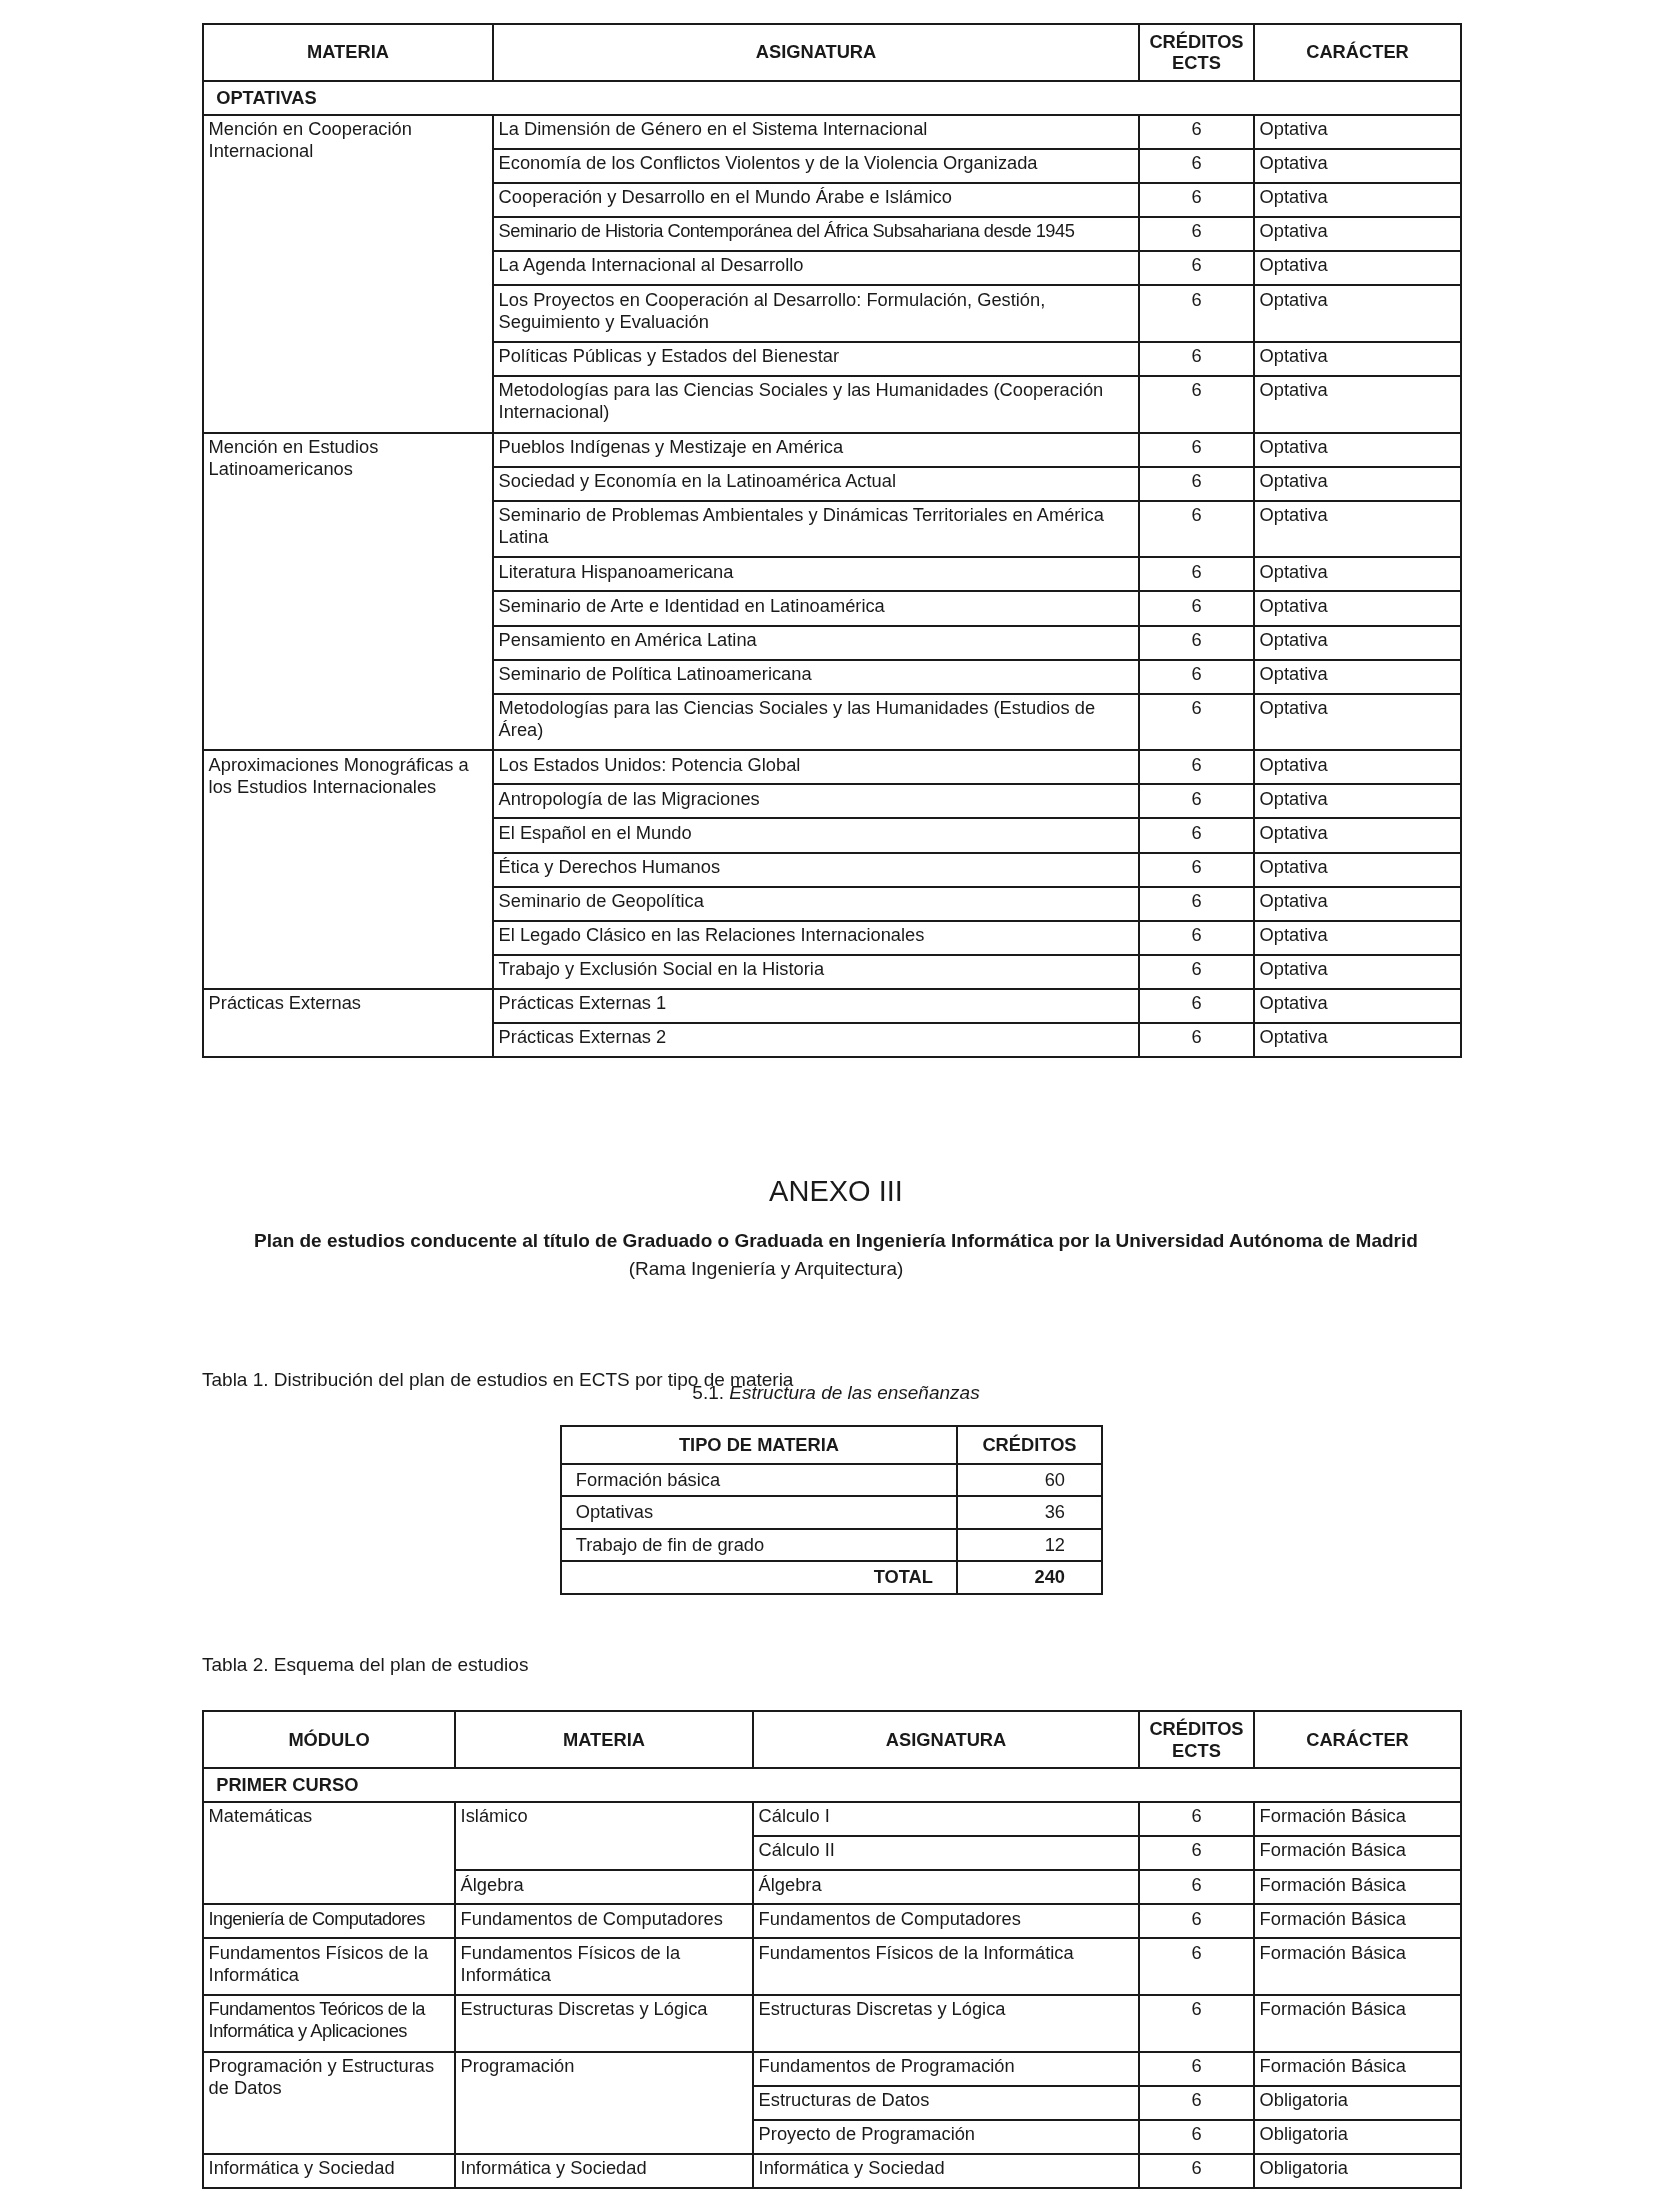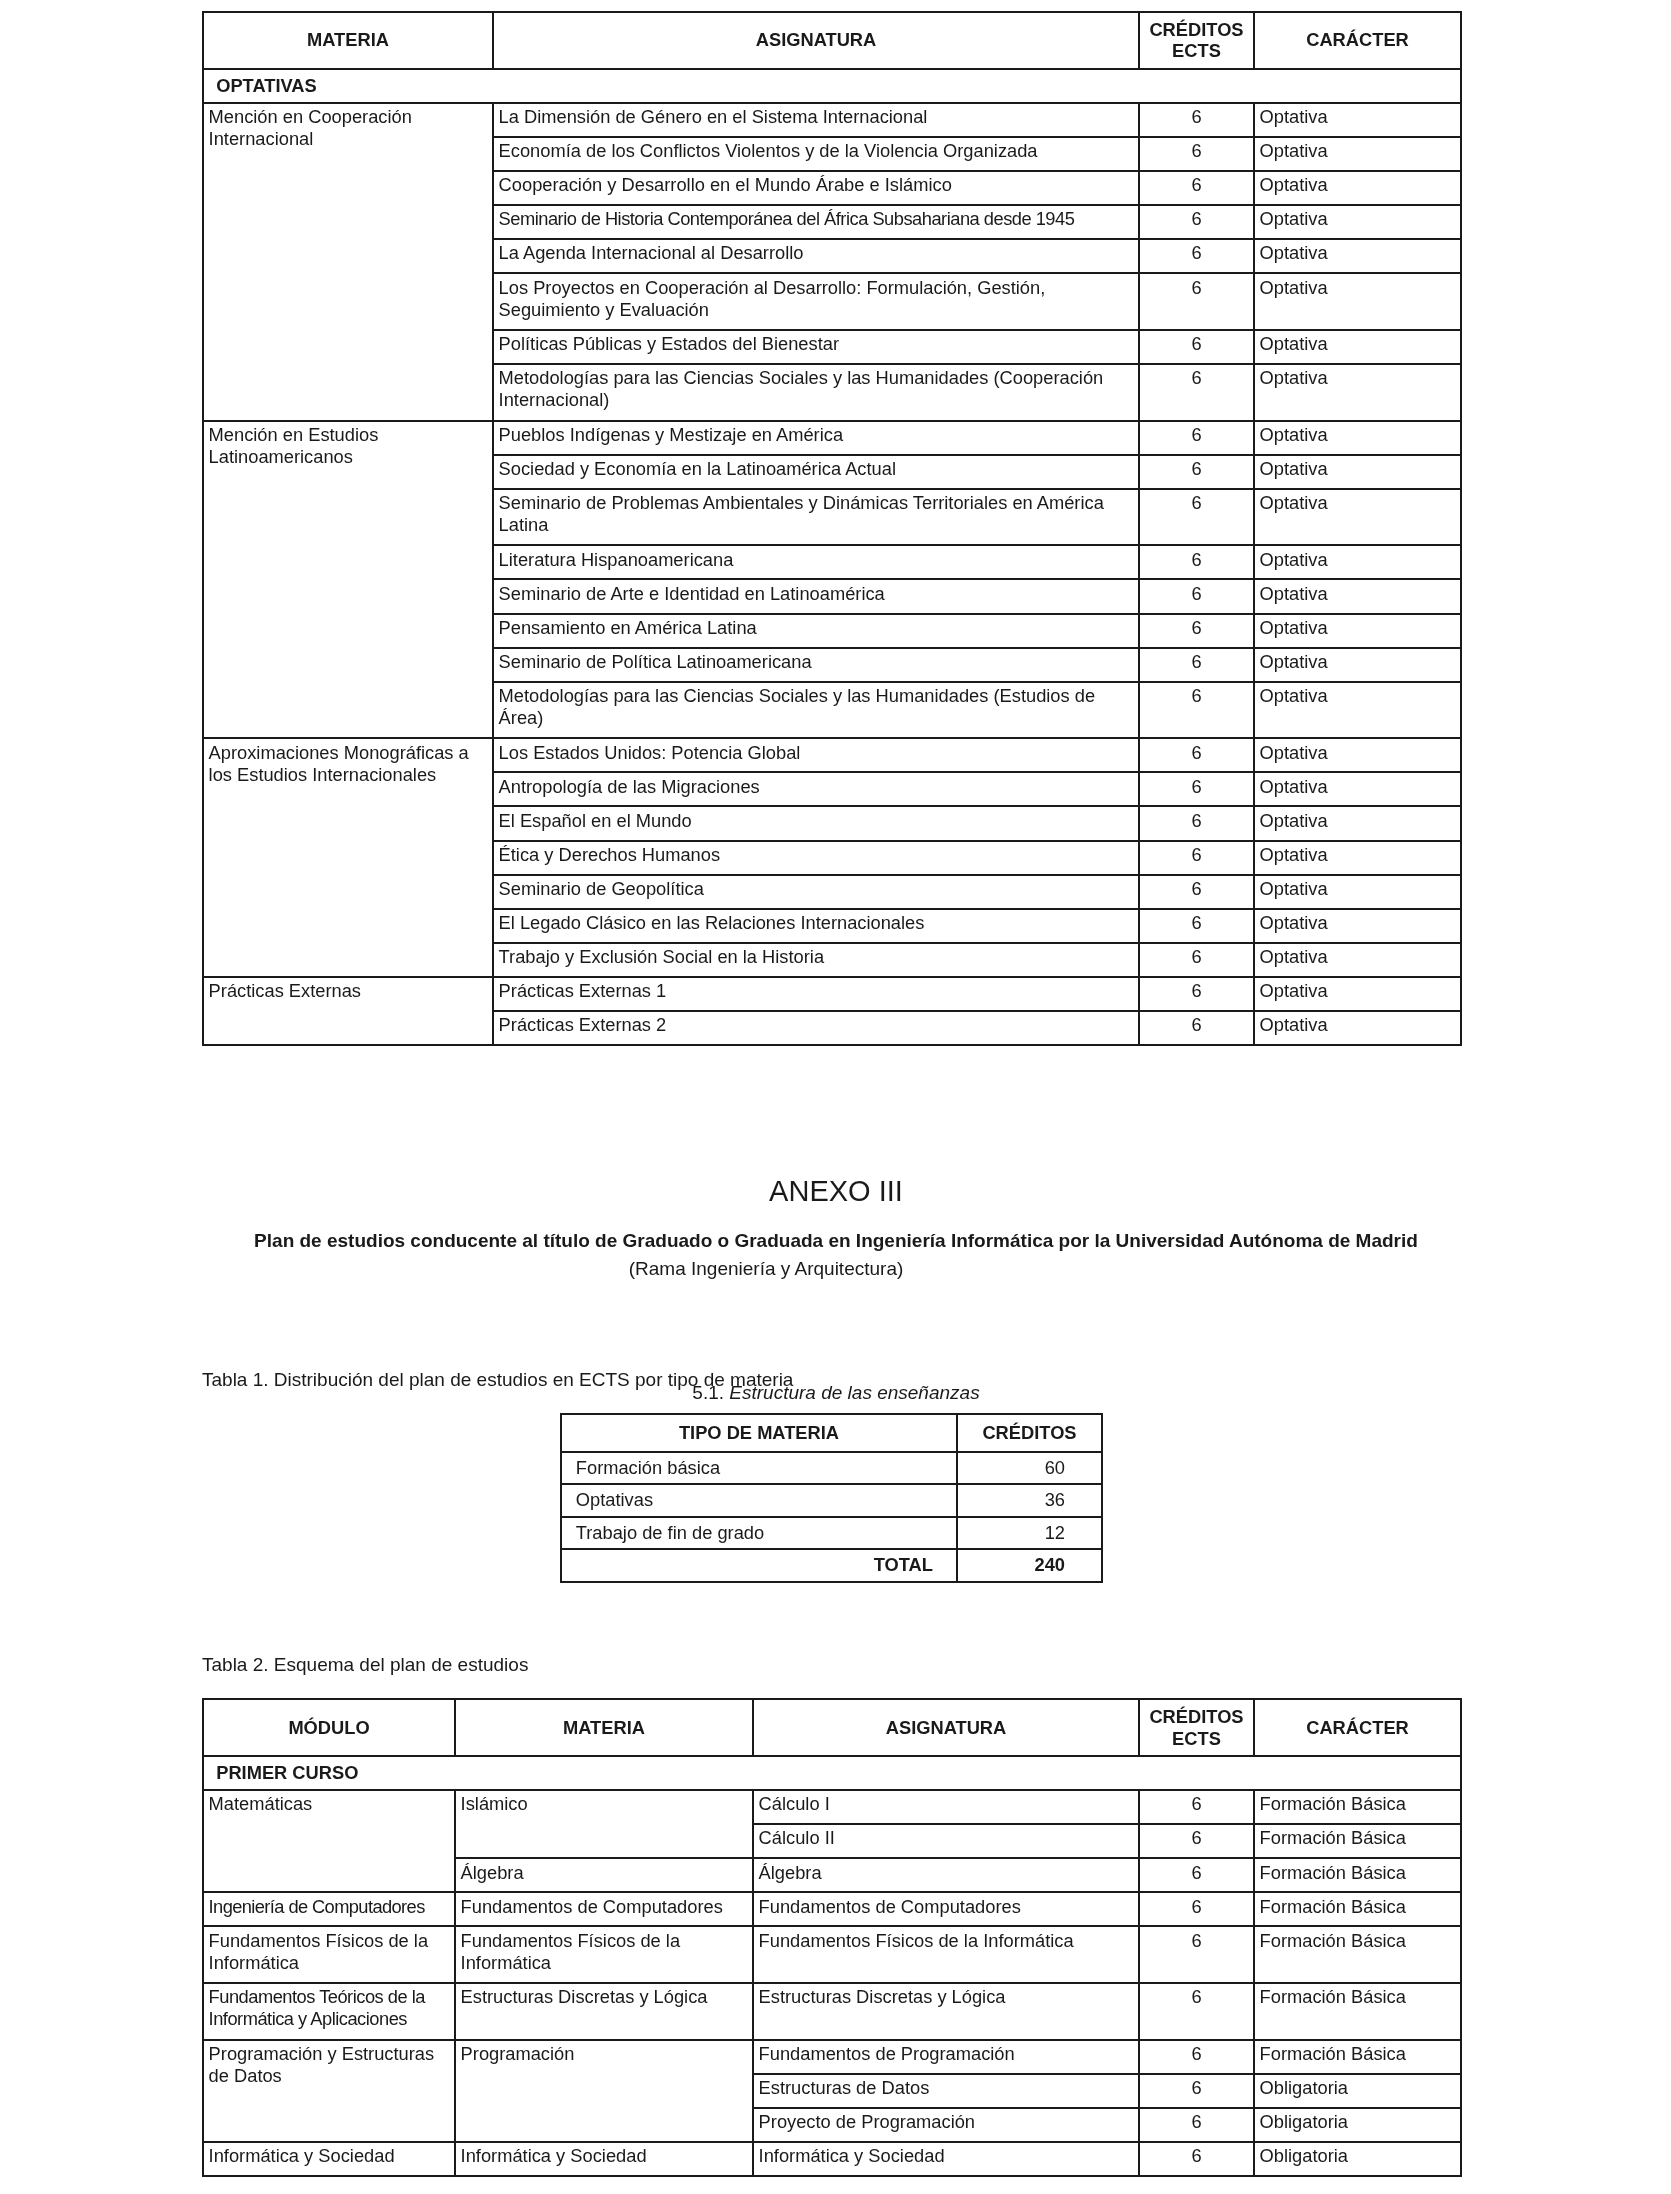"MATERIA" table { margin-top: none -> 12px }
